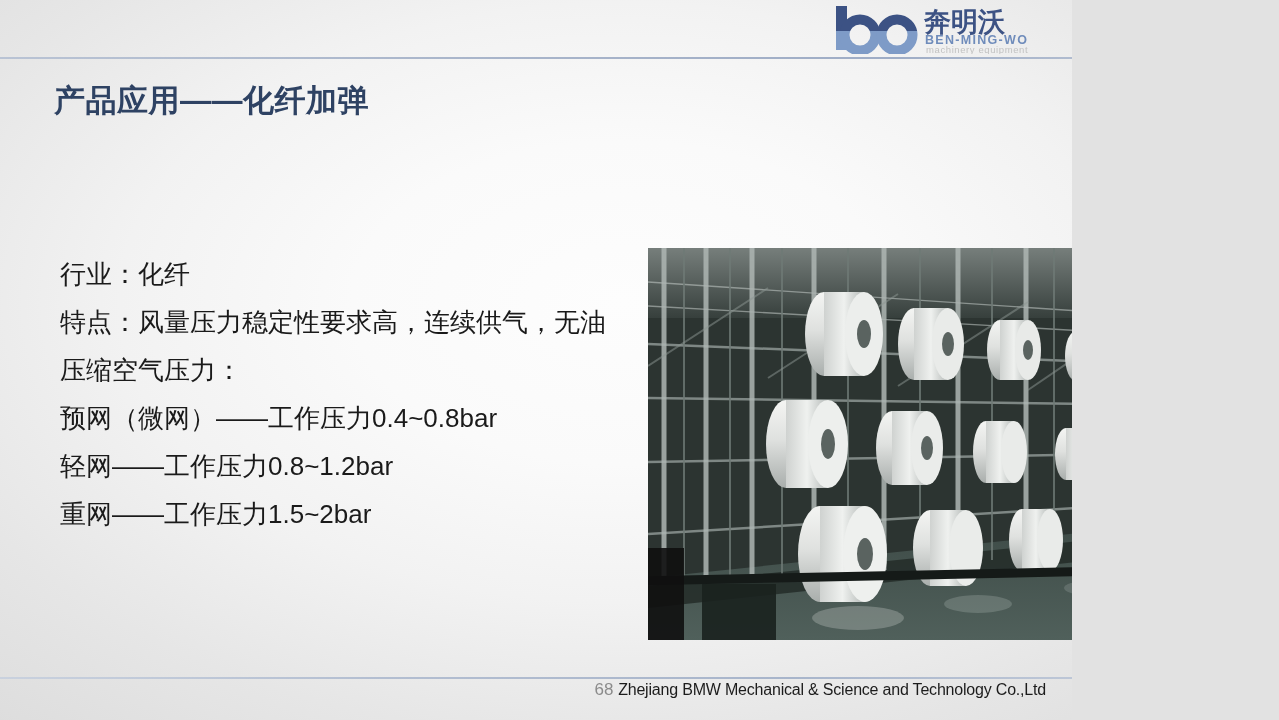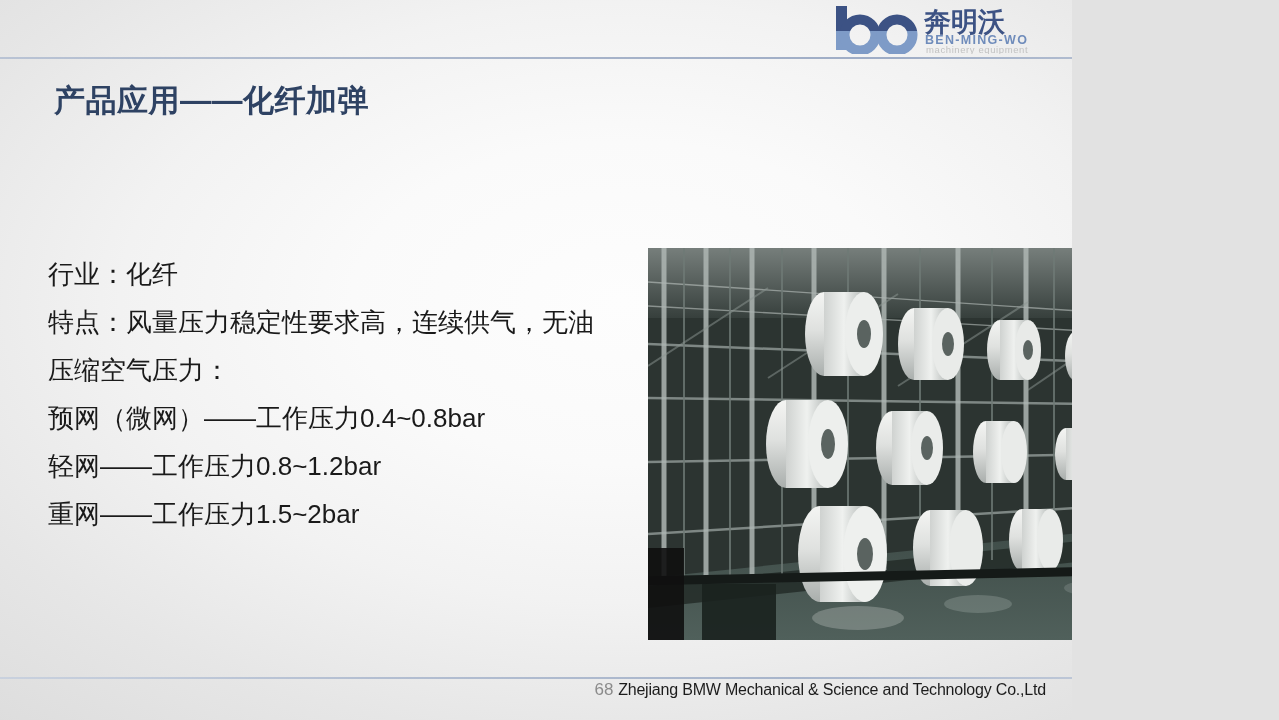"行业：化纤" .body-line { margin-left: none -> 12px }
